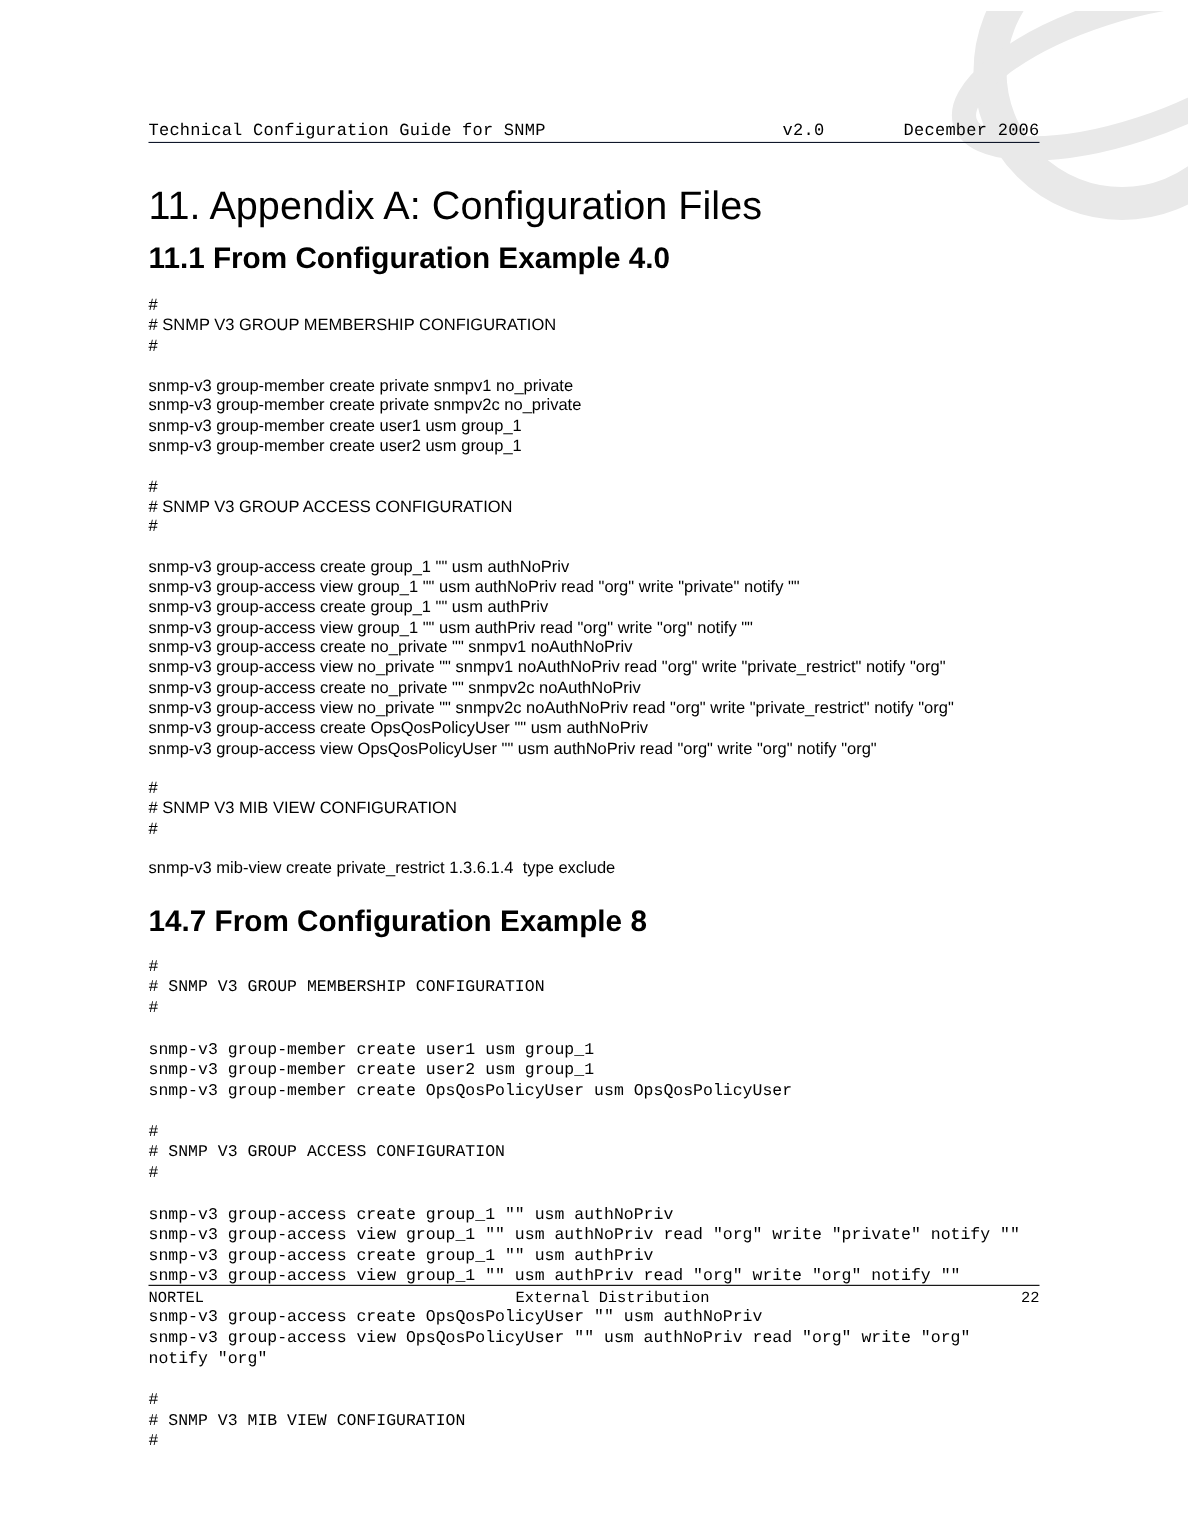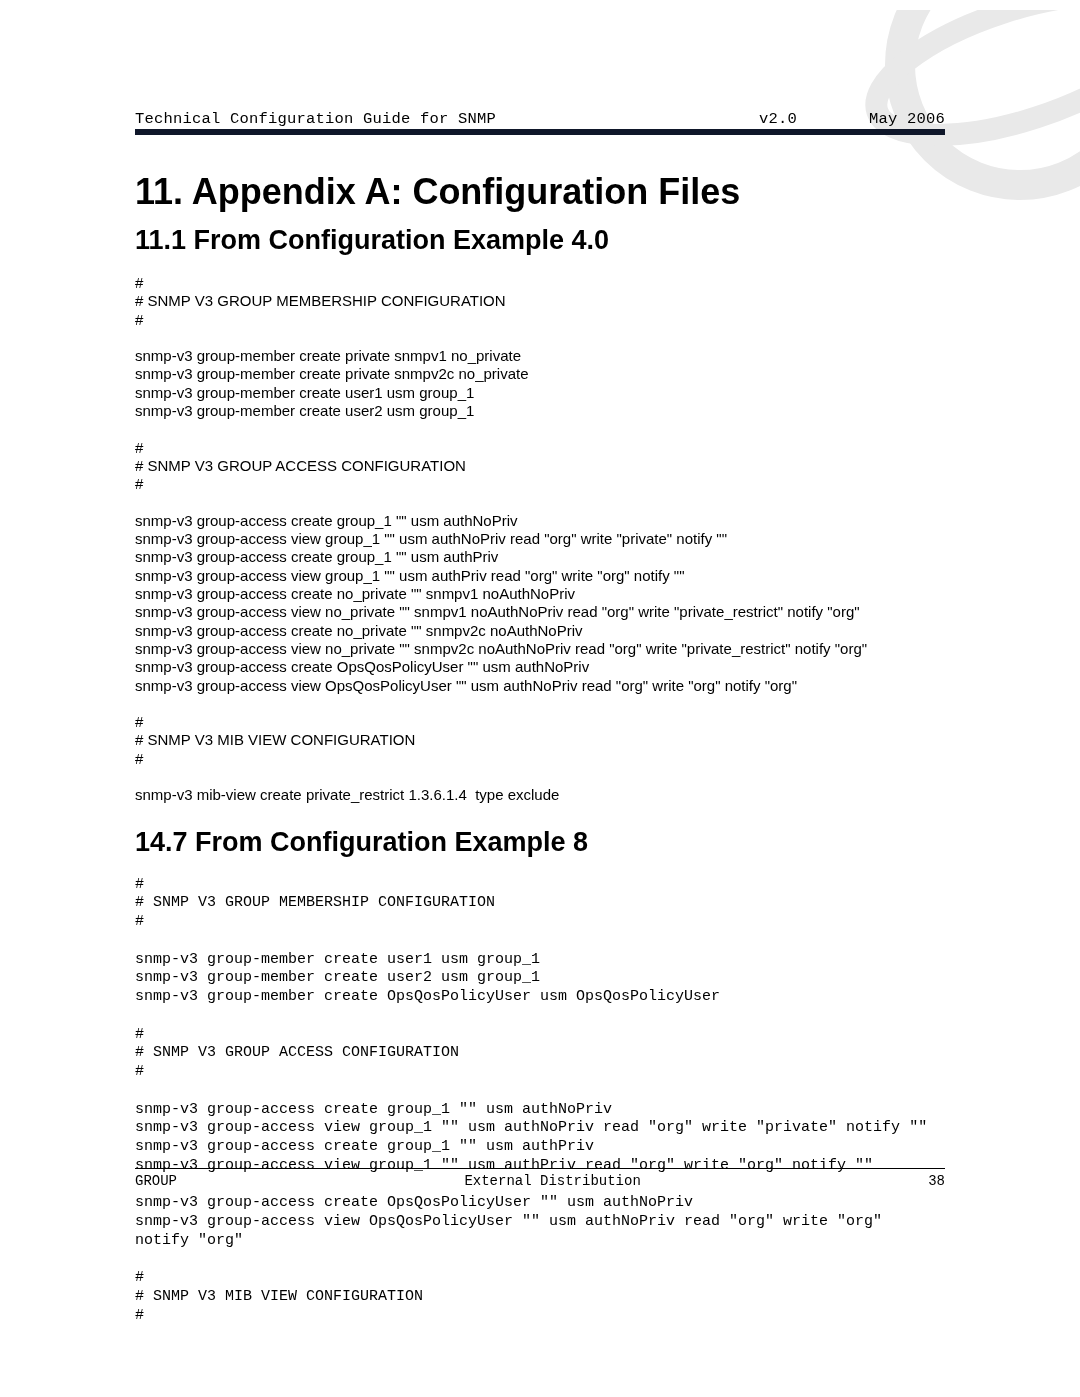"Technical Configuration Guide for SNMP" .hdr { border-bottom: 6px solid #0f172a -> 1px solid #0f172a }
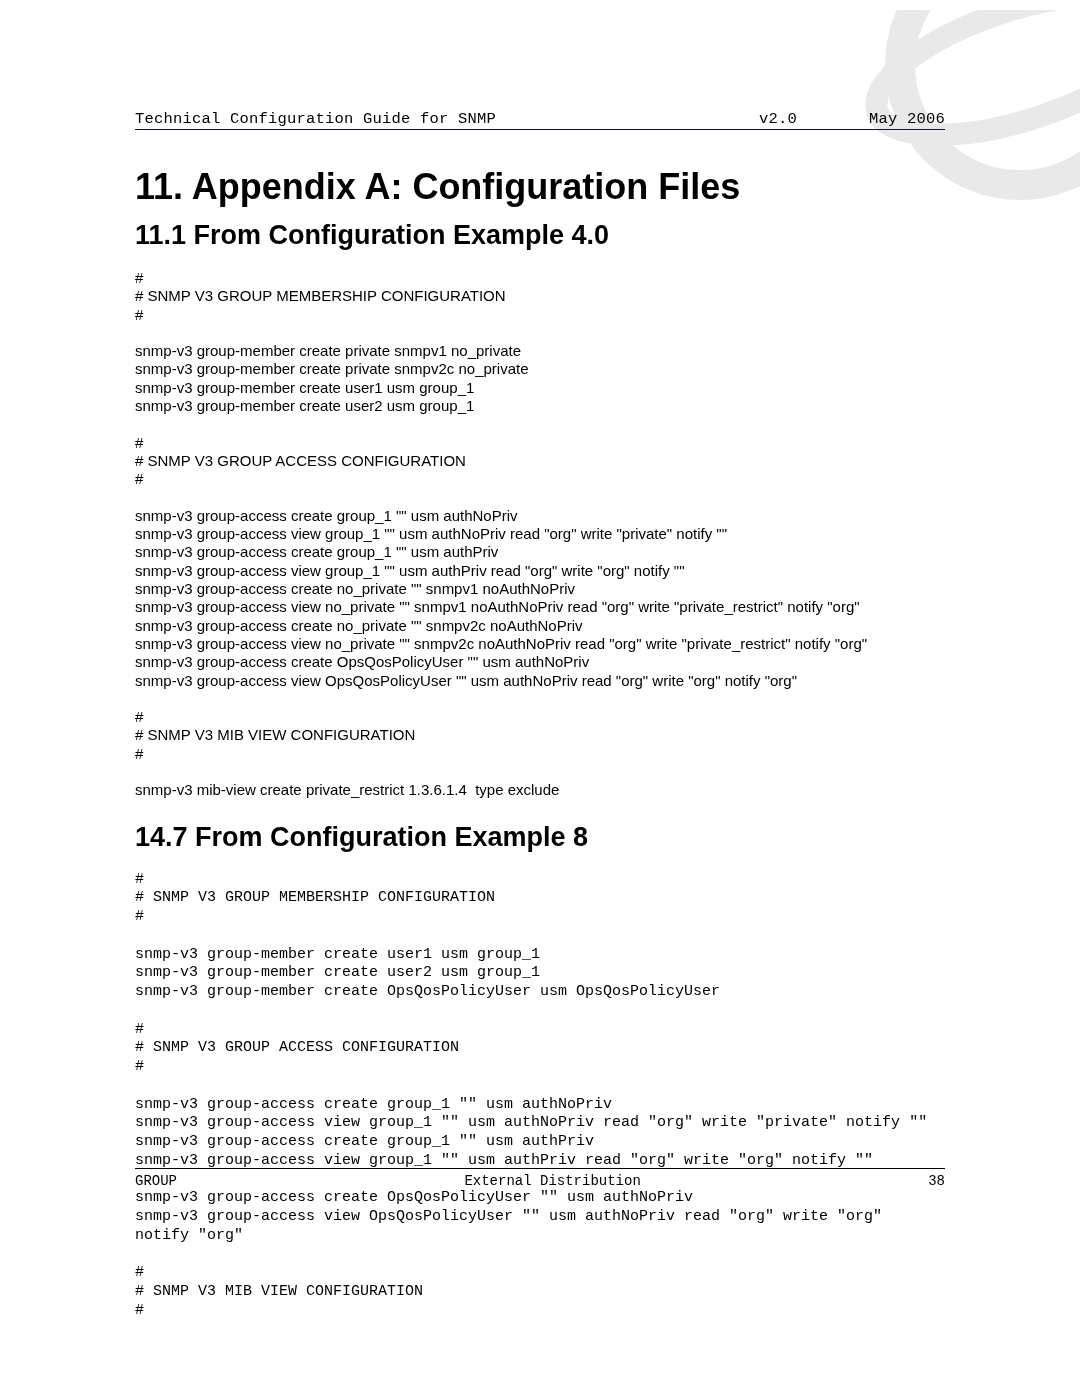"May 2006" span.right { text: May -> December }
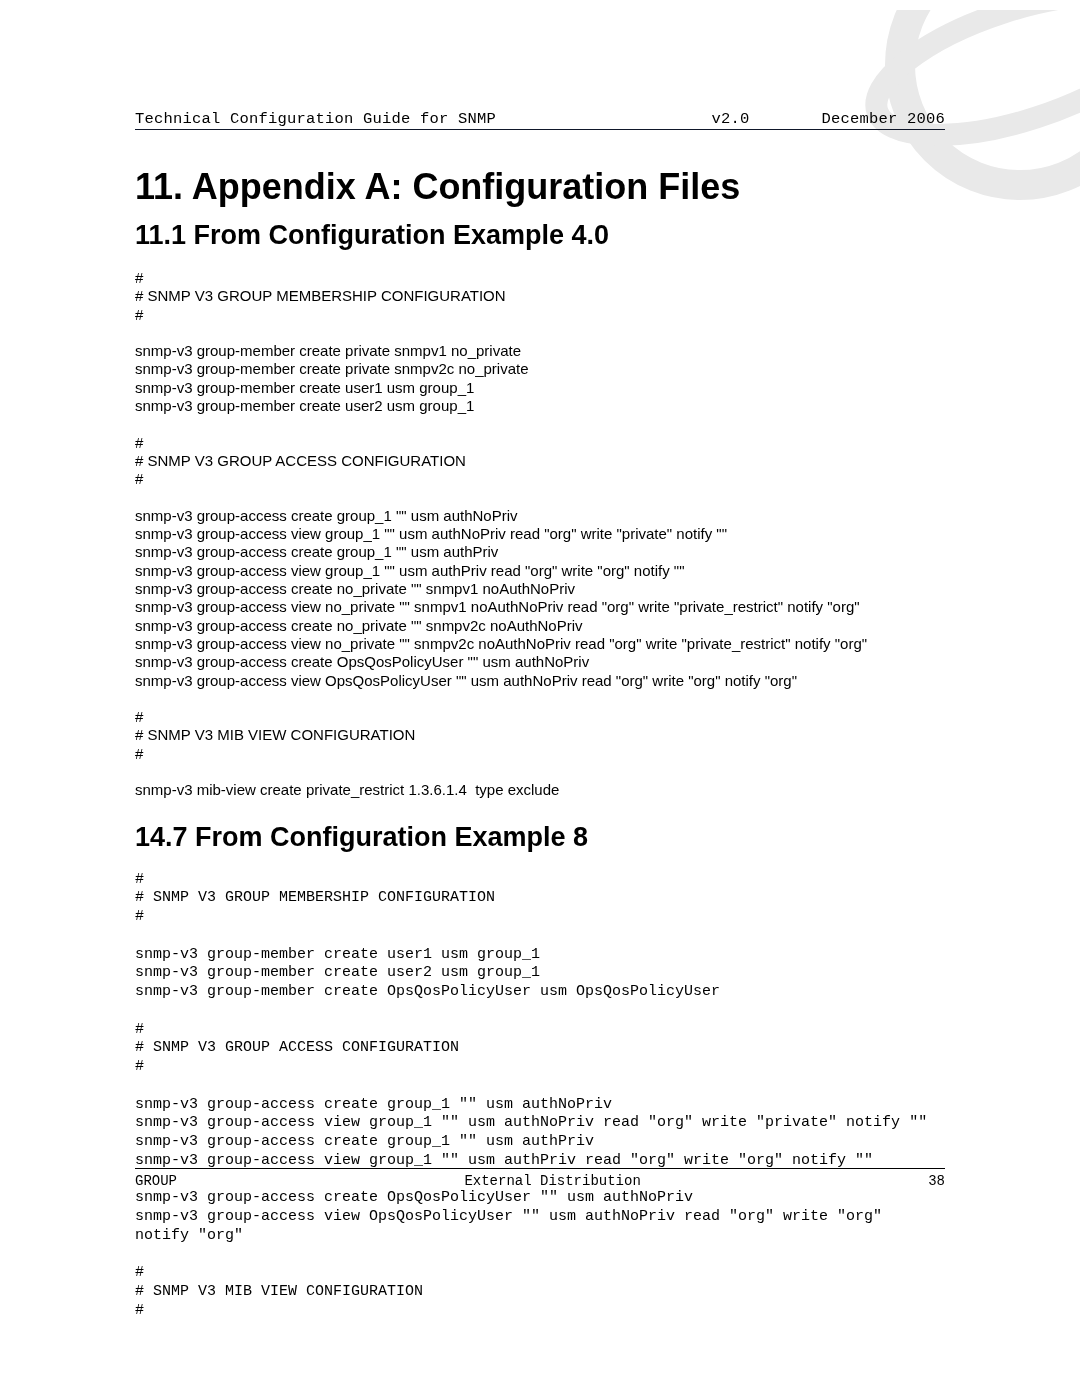"11. Appendix A: Configuration Files" h1.section { font-weight: 700 -> 400 }
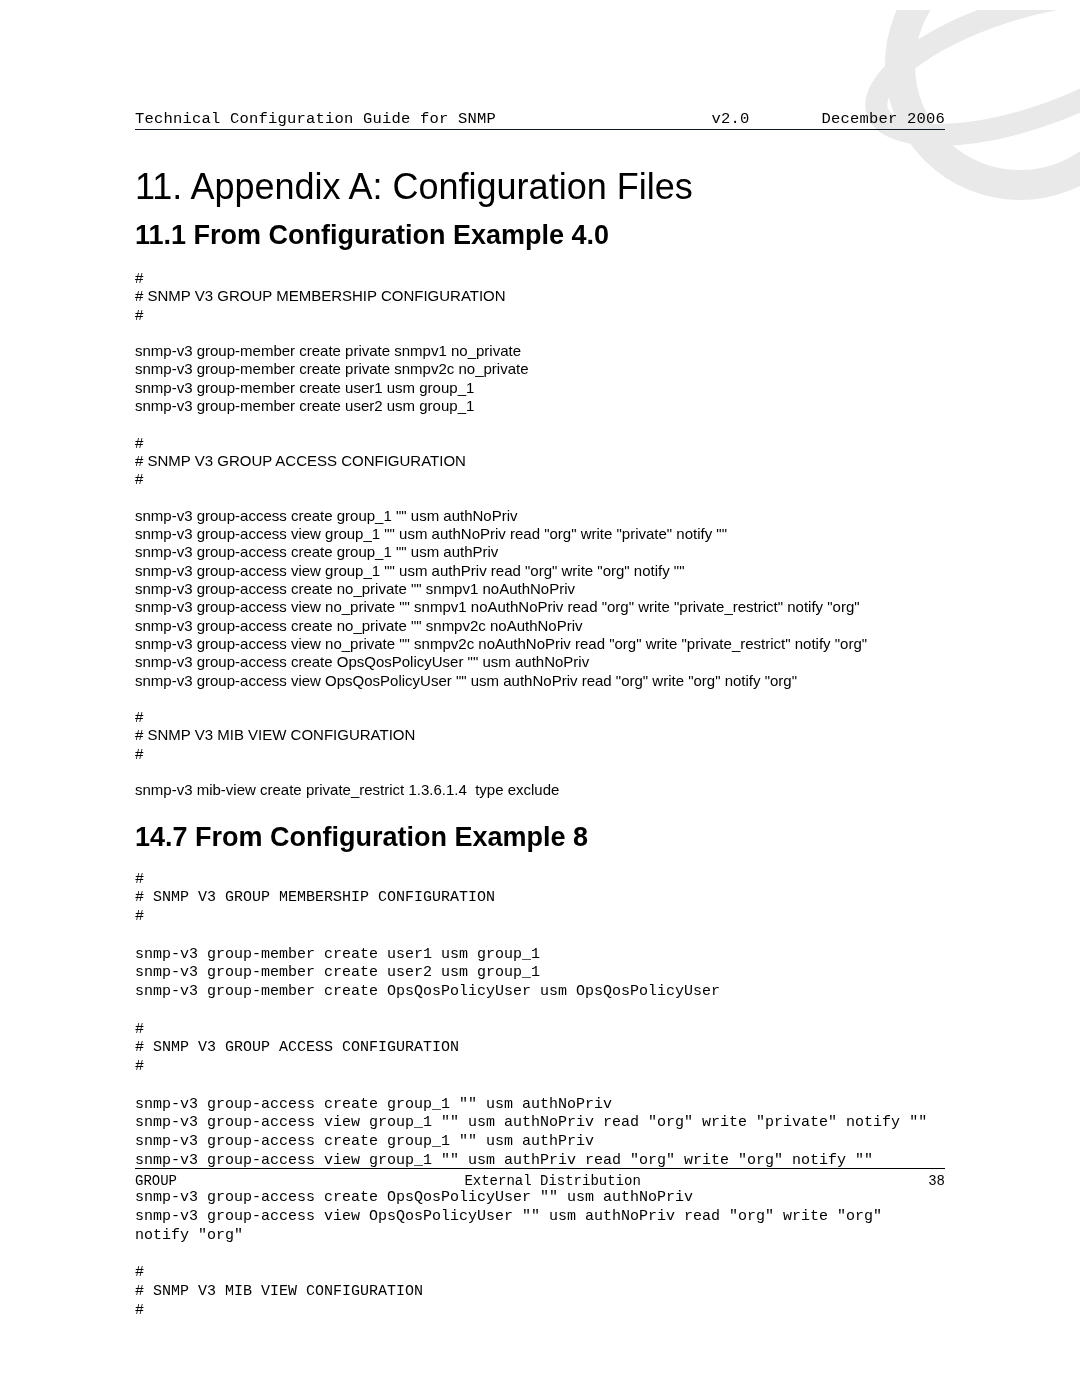"GROUP" span.fleft { text: GROUP -> NORTEL }
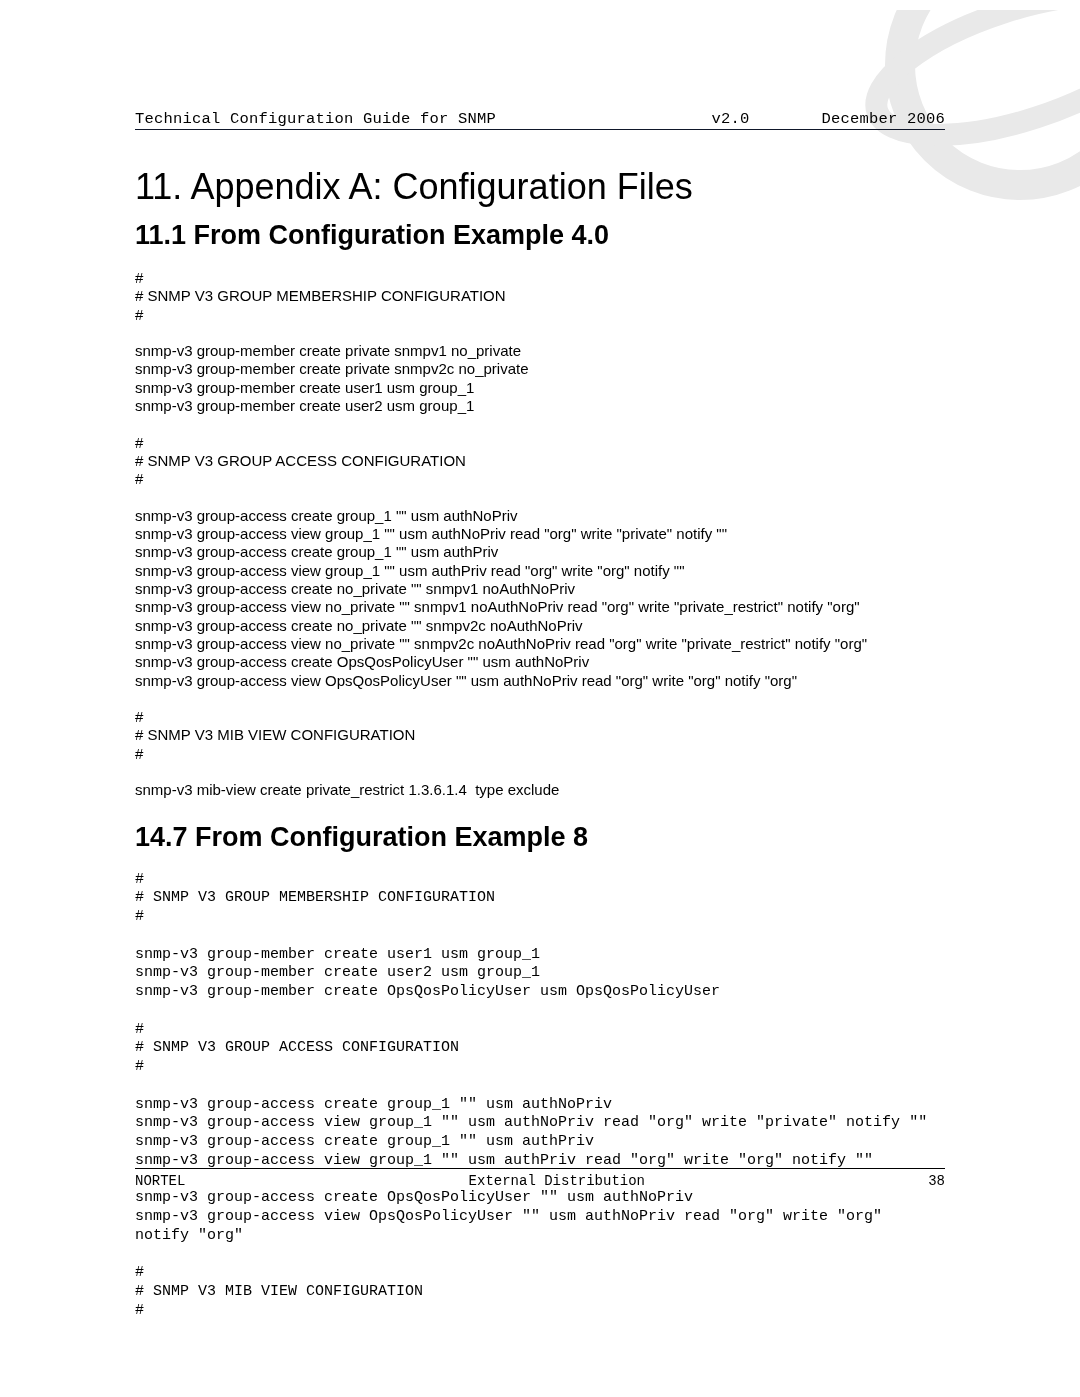"38" span.fright { text: 38 -> 22 }
